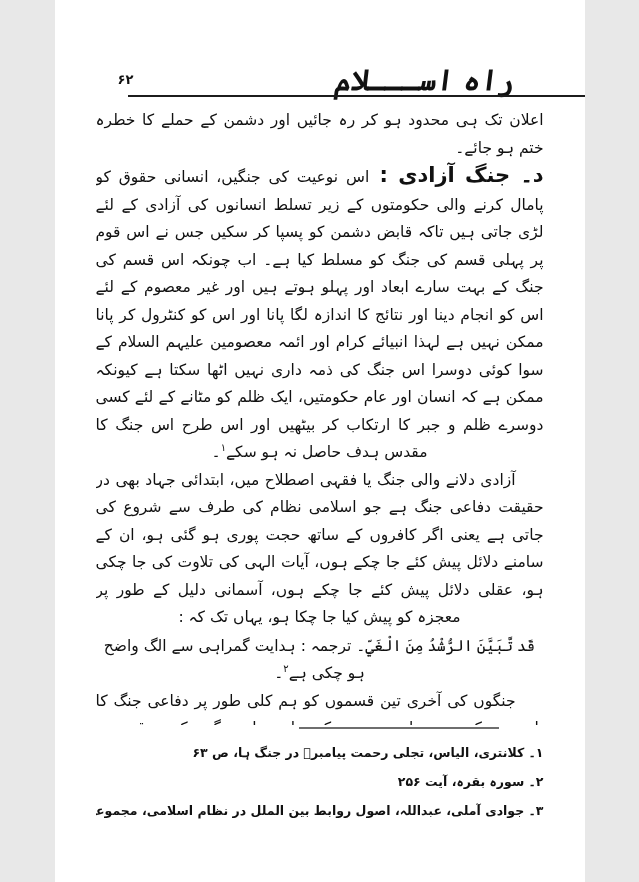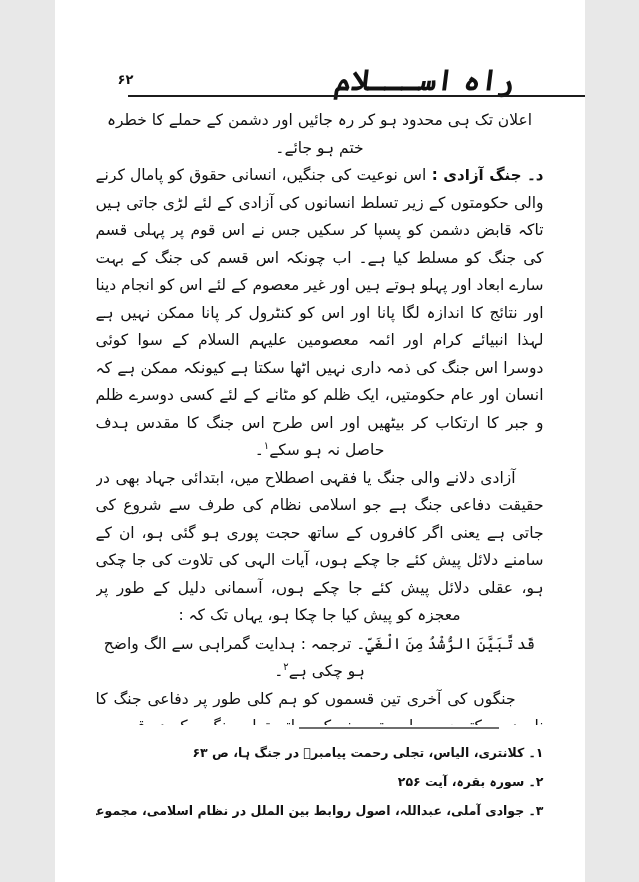"اعلان تک ہی محدود ہو" .prev-end { text-align: center -> none }
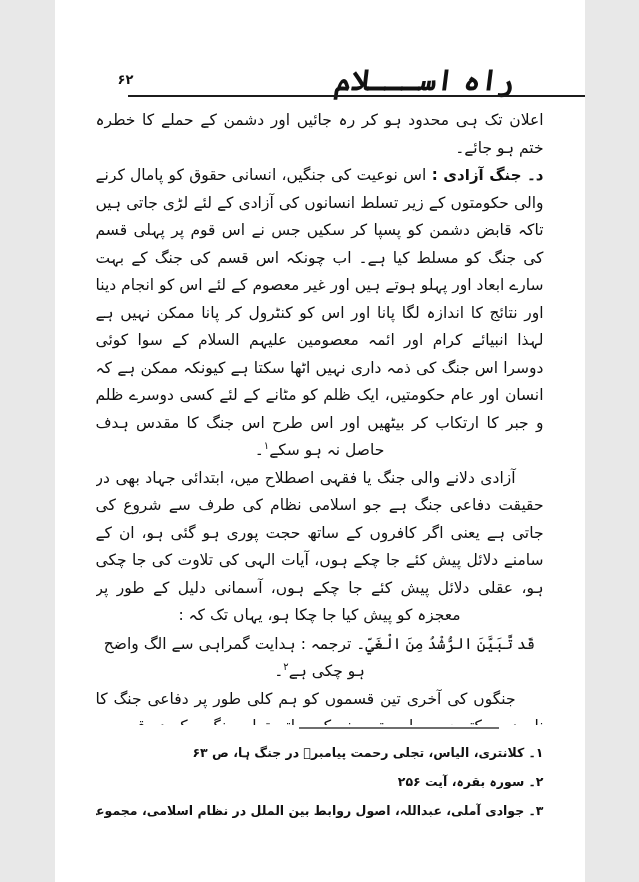"د۔ جنگ آزادی :" .lead-bold { font-size: 15px -> 21px }
